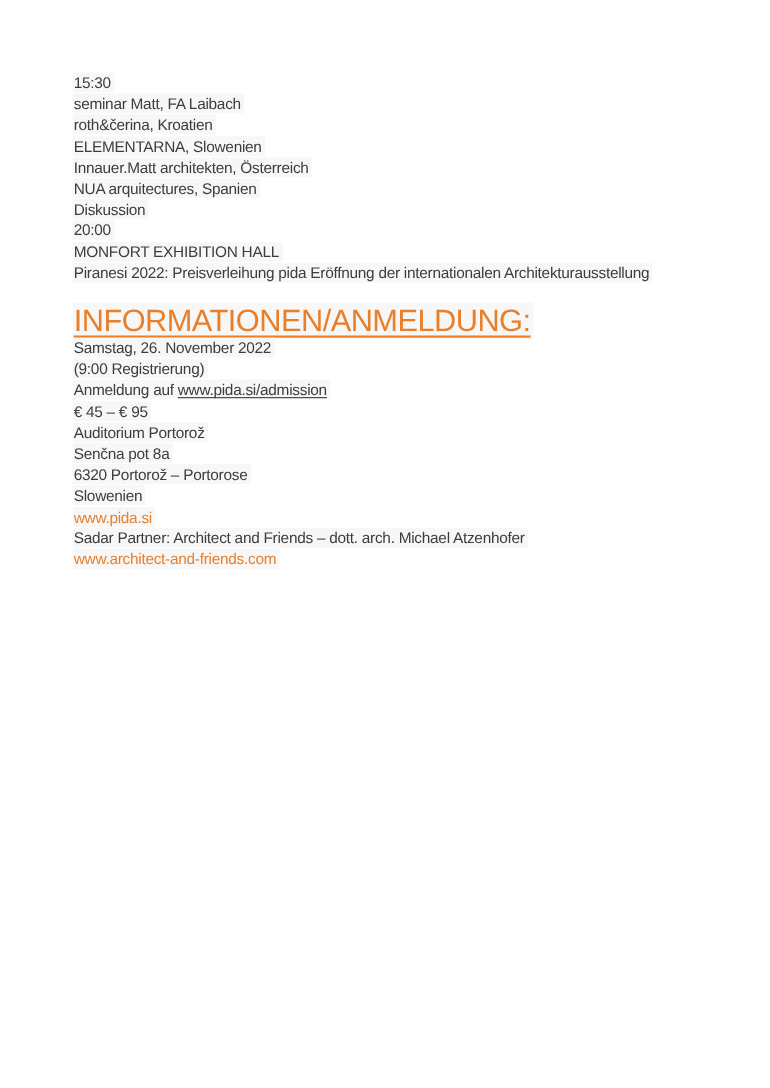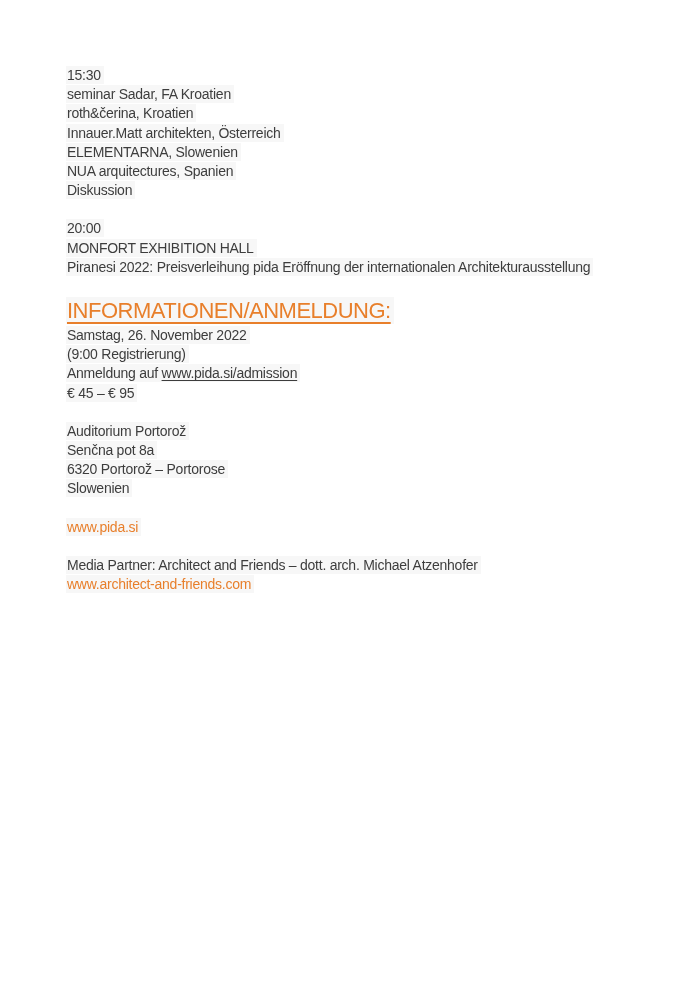"seminar Sadar, FA Kroatien" span.hl { text: Sadar, FA Kroatien -> Matt, FA Laibach }
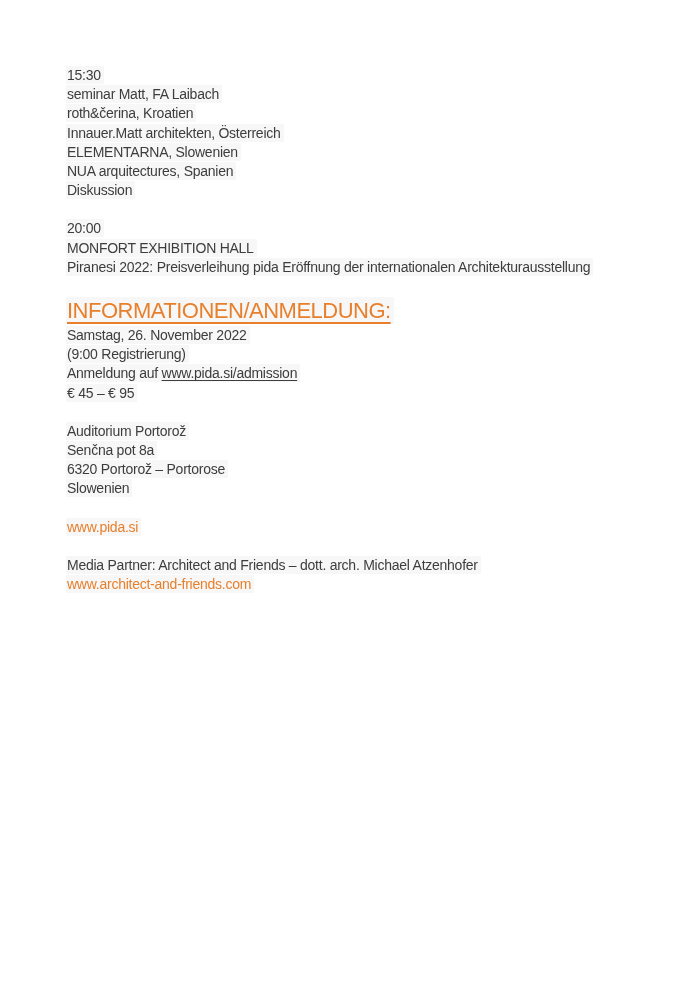"Innauer.Matt architekten, Österreich" div.ln { order: before "ELEMENTARNA, Slowenien" -> after "ELEMENTARNA, Slowenien" }
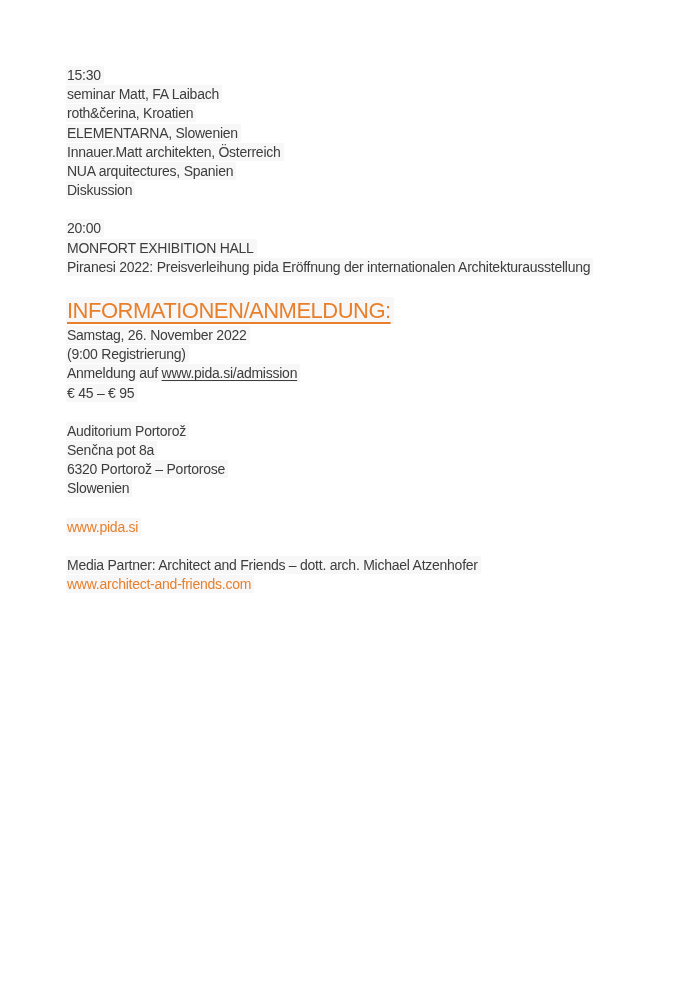"20:00" .blk + .blk { margin-top: 19px -> none }
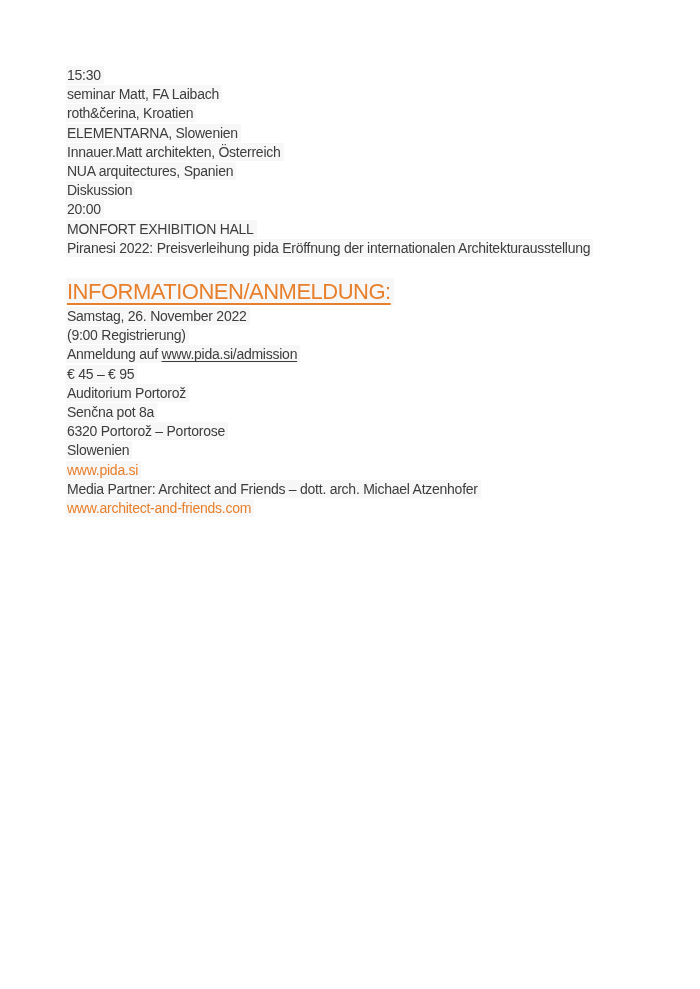"INFORMATIONEN/ANMELDUNG:" .heading { font-size: 22px -> 28px }
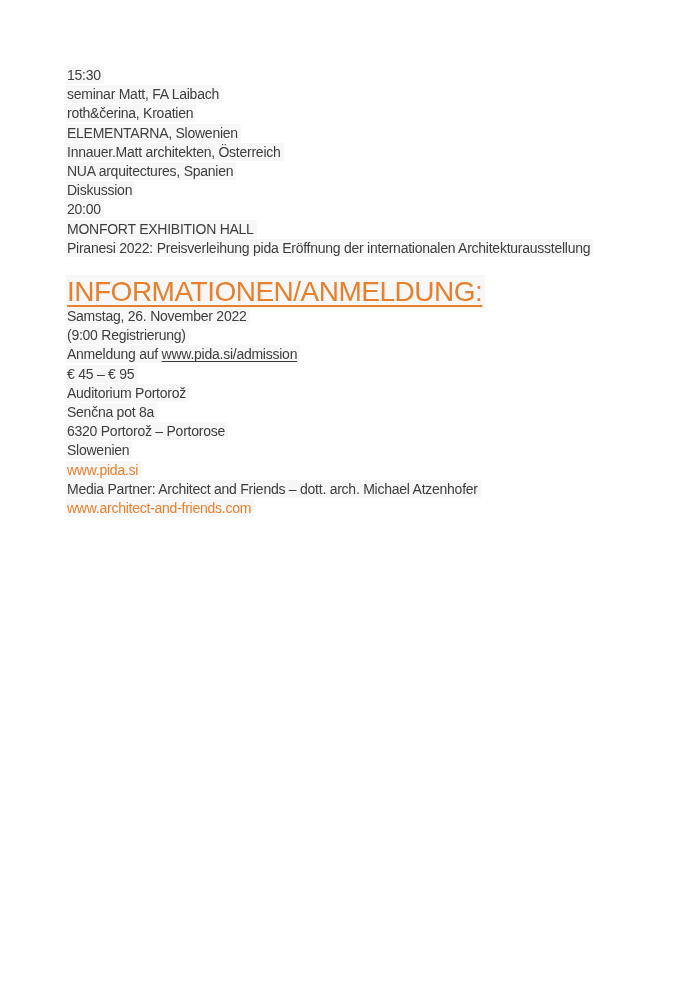"Media Partner: Architect and Friends" span.hl { text: Media -> Sadar }
